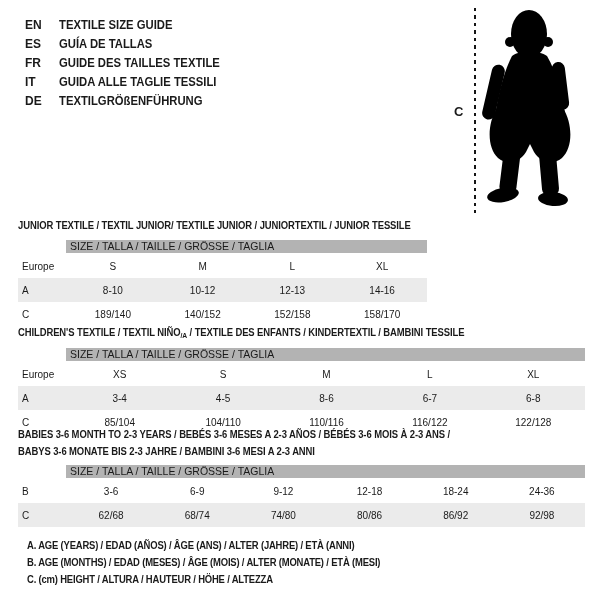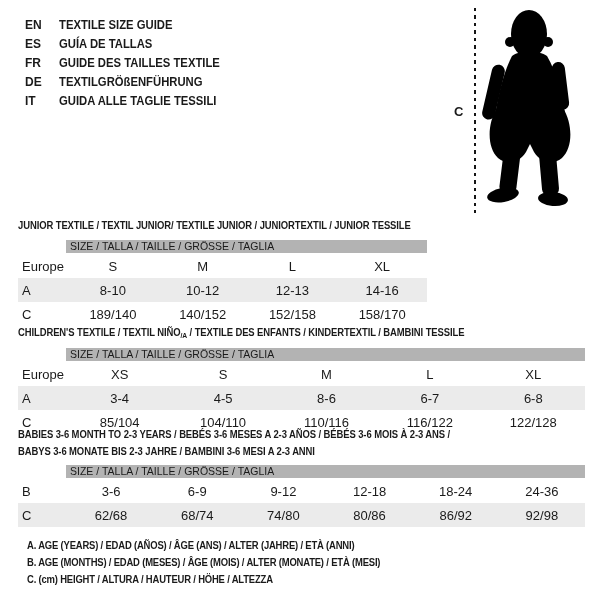"DE" div.lang-row { order: before "IT" -> after "IT" }
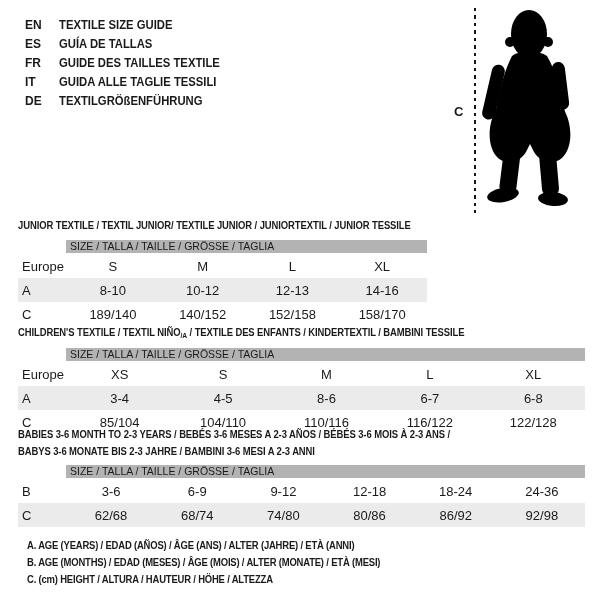"Europe" .tblwrap td { font-size: 13px -> 10px }
